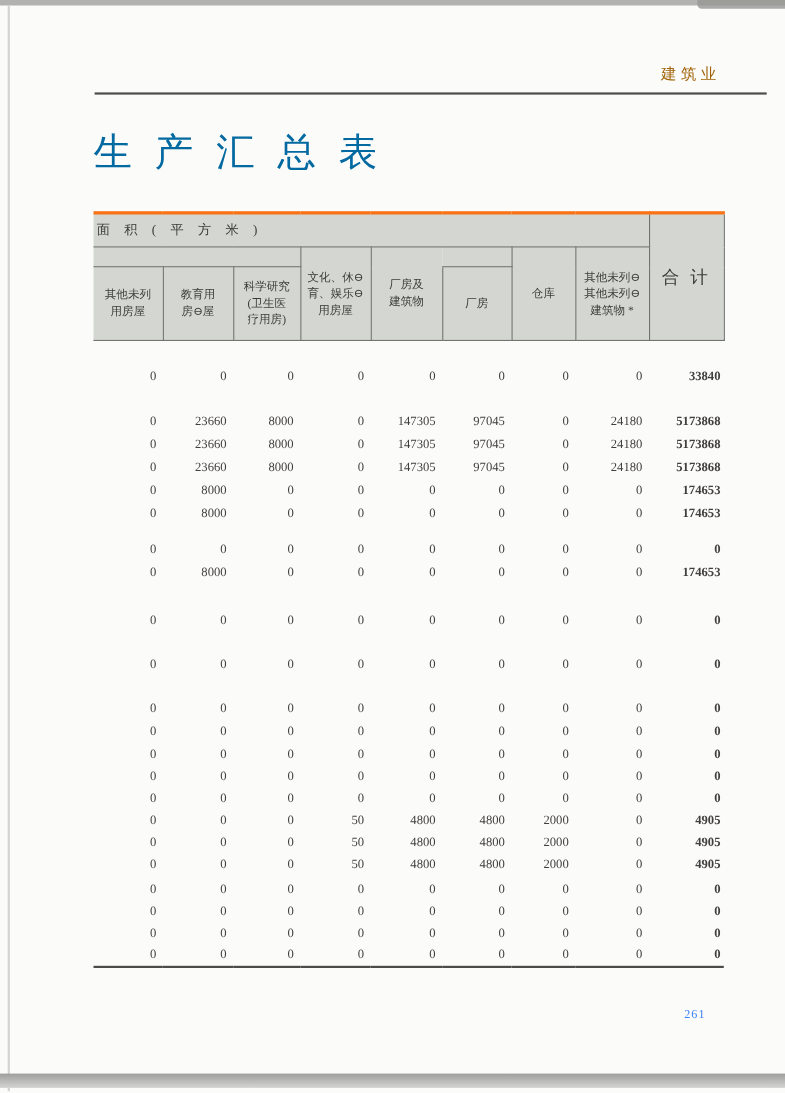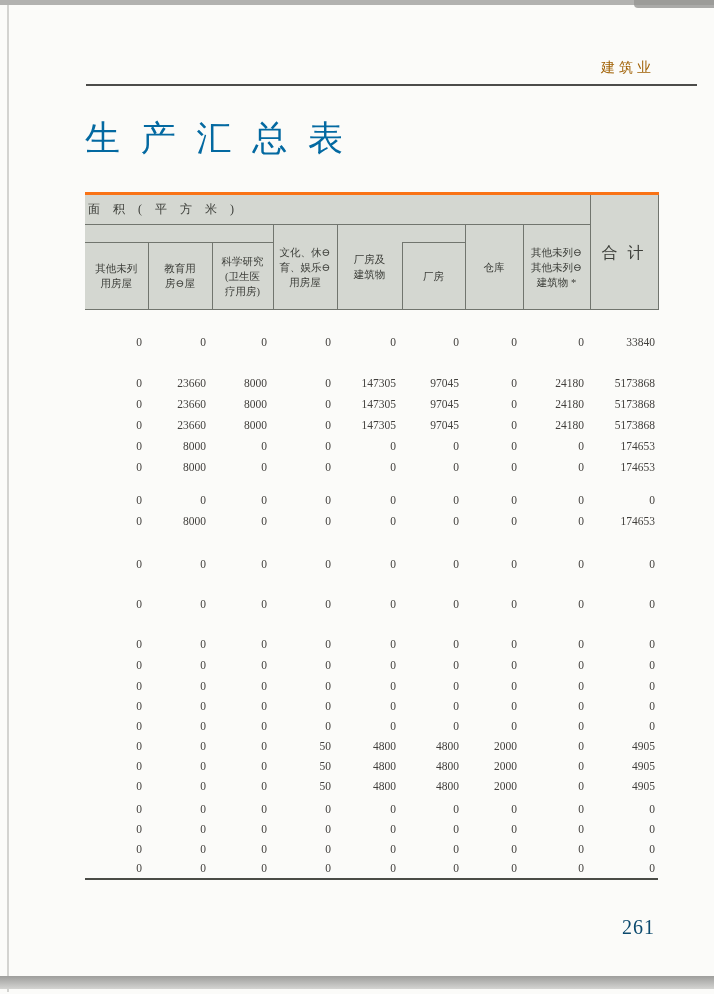"33840" tbody td.last { font-weight: none -> bold }
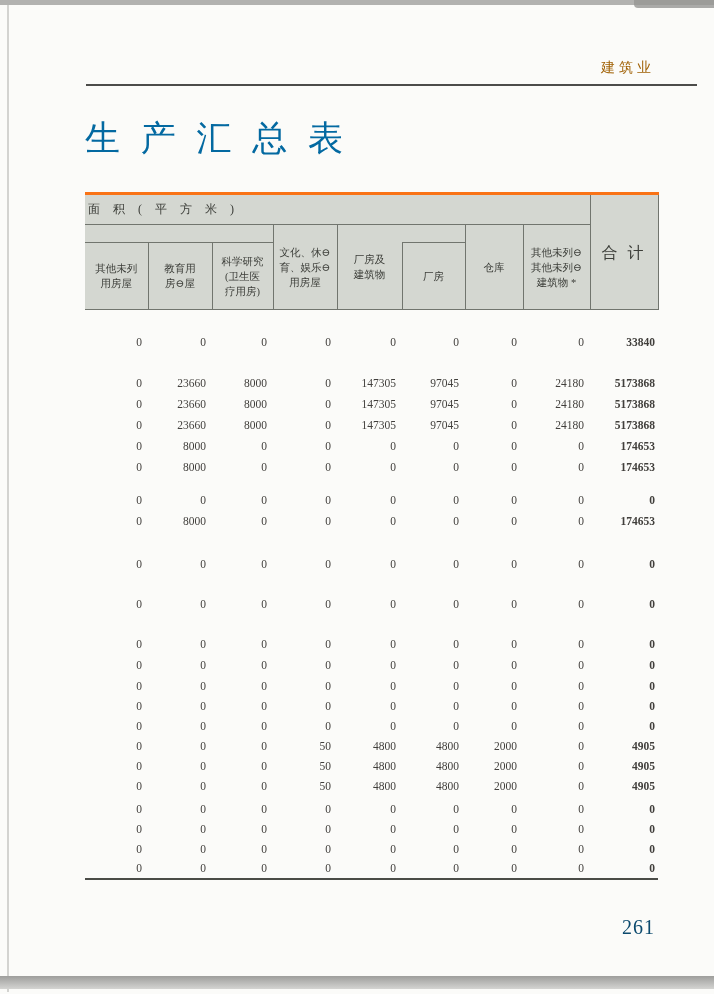"261" .page-num { color: #0c4a6e -> #3b82f6; font-size: 20px -> 11px }
